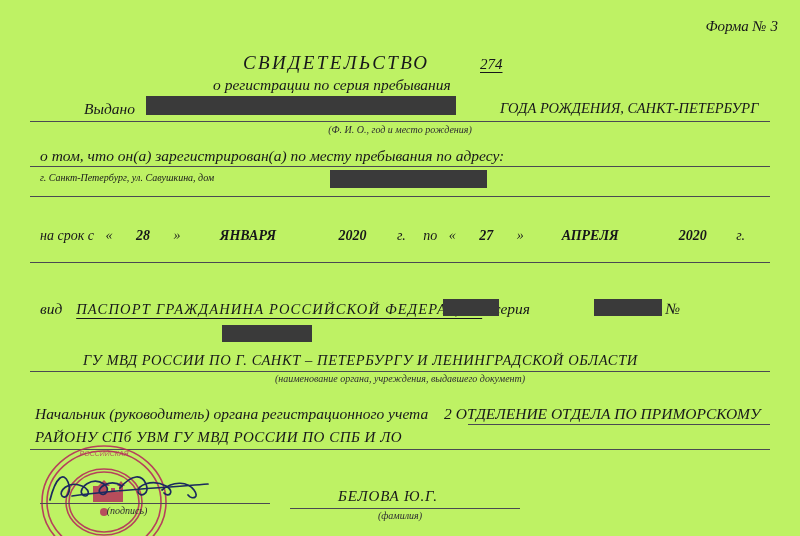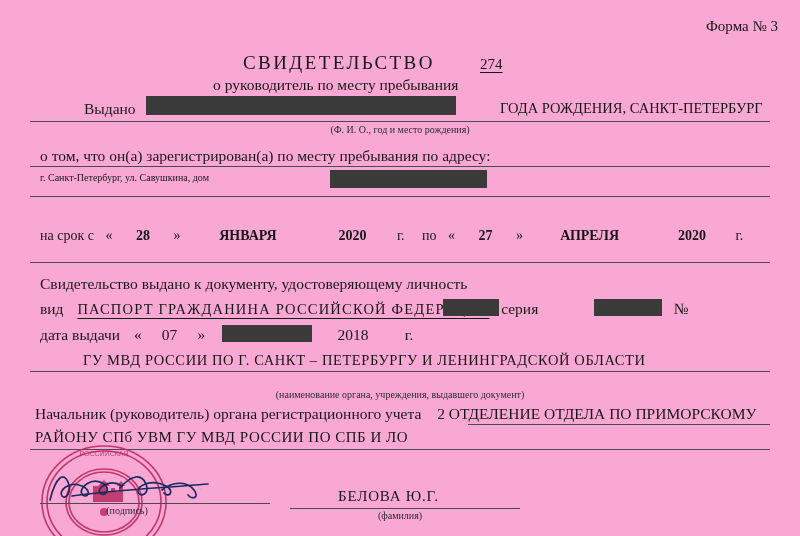"Форма № 3" #page { background: #f9a8d4 -> #bef264; font-style: none -> italic }
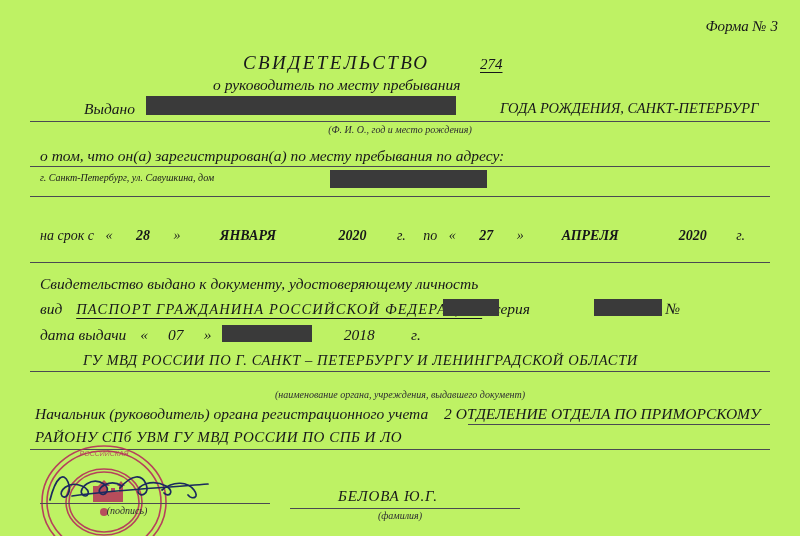"о руководитель по месту пребывания" div.abs { text: руководитель по месту -> регистрации по серия }
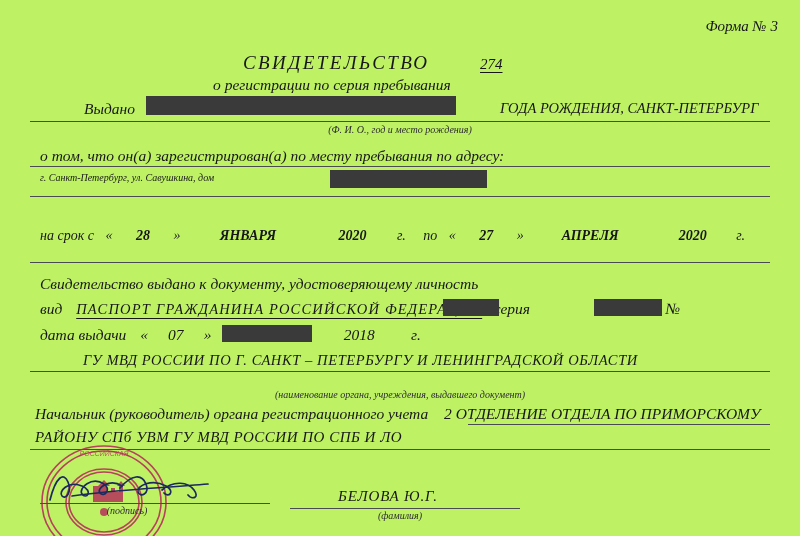"Свидетельство выдано к документу," div.abs { html: <div>Свидетельство выдано к документу, удостоверяющему личность</div> -> none }
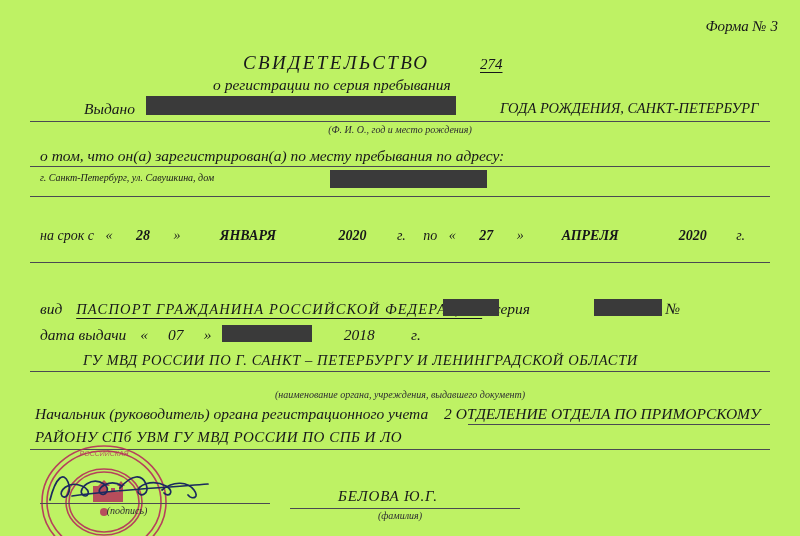"дата выдачи « 07 »" div.abs { html: <div> <span>дата выдачи</span> <span>«</span> <span>07</span> <span>»</span> <span></span> <span>2018</span> <span>г.</span> </div> -> none }
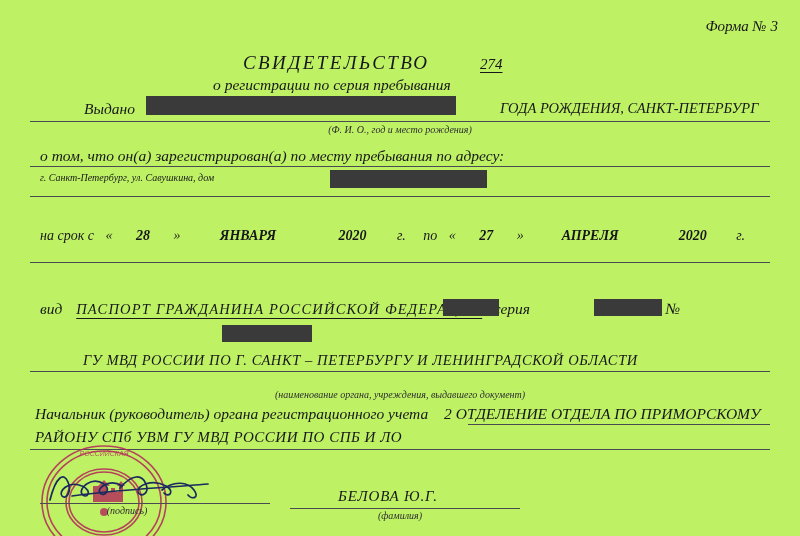"(наименование органа, учреждения," #cap-3 { top: 389px -> 373px }
